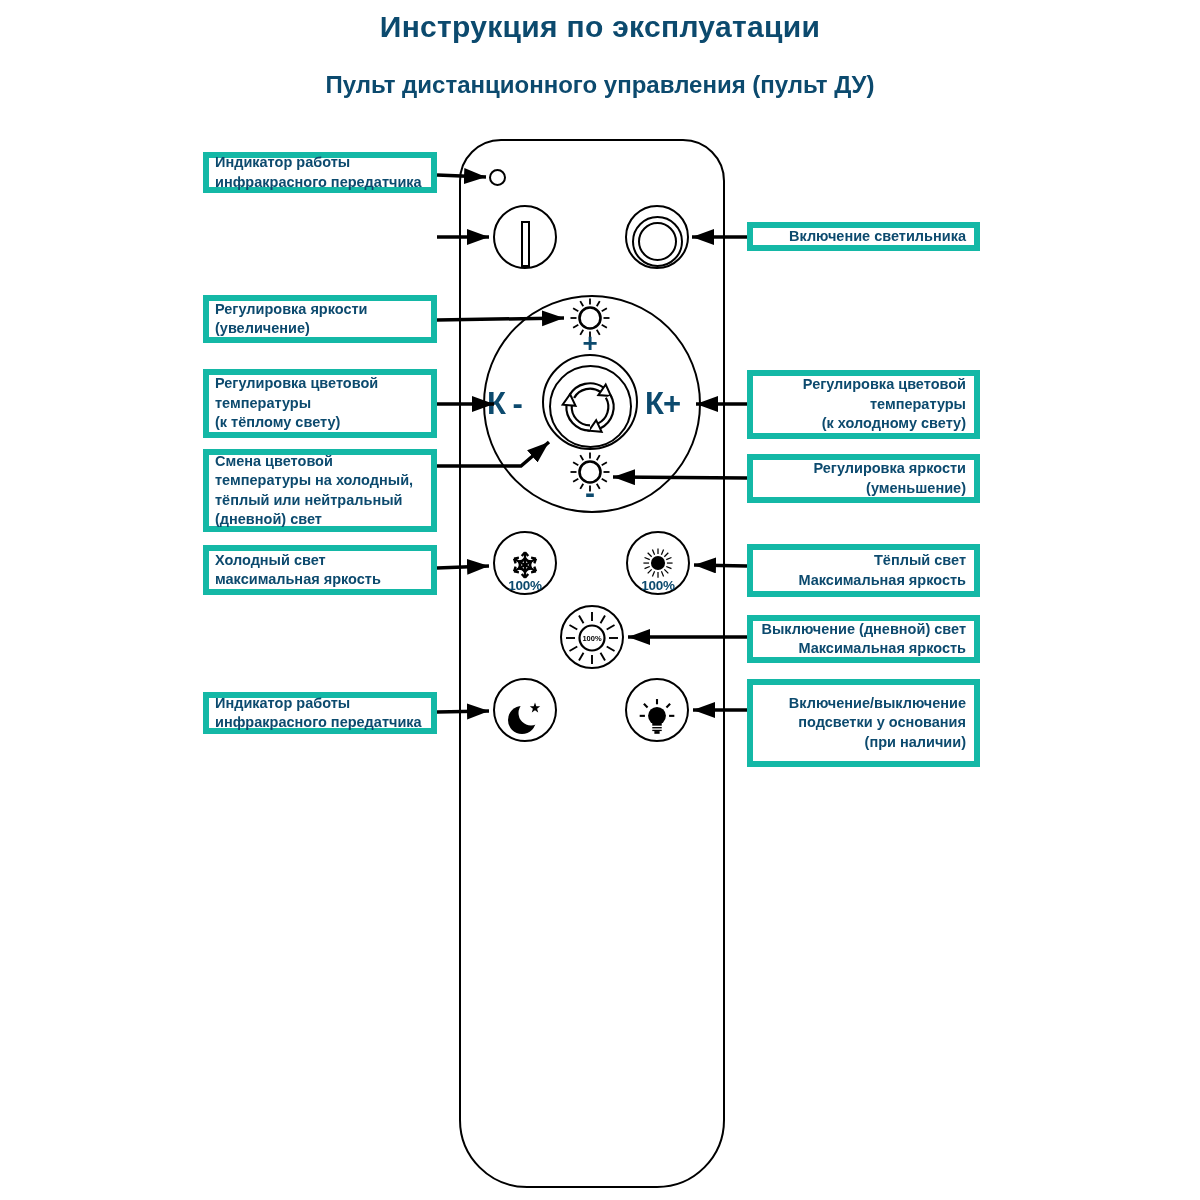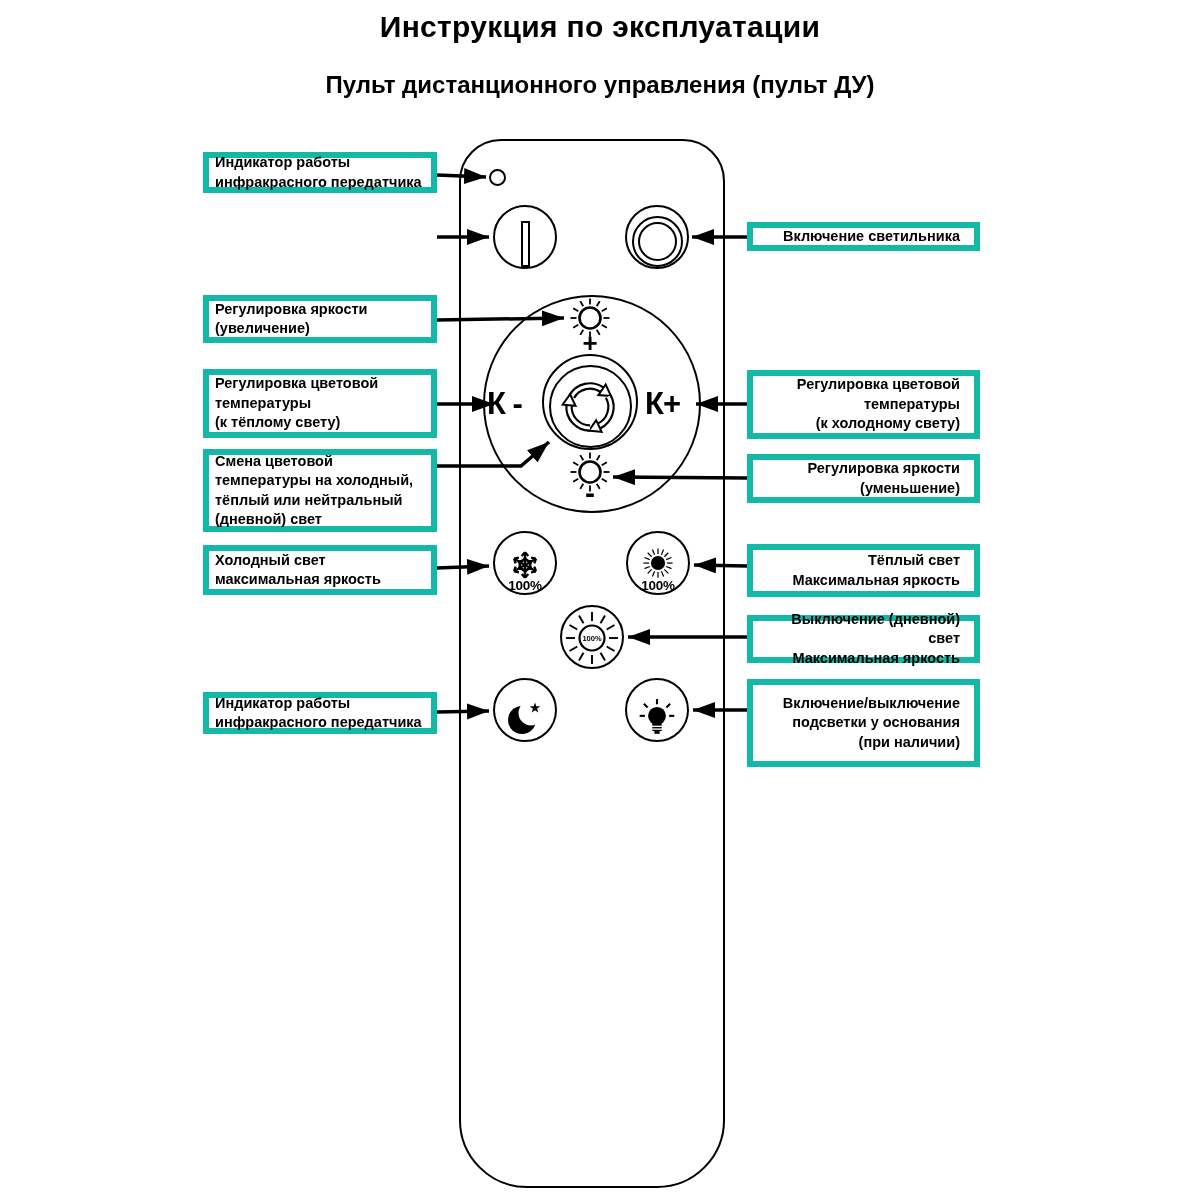"Инструкция по эксплуатации" .stage { color: #000000 -> #0c4a6e }
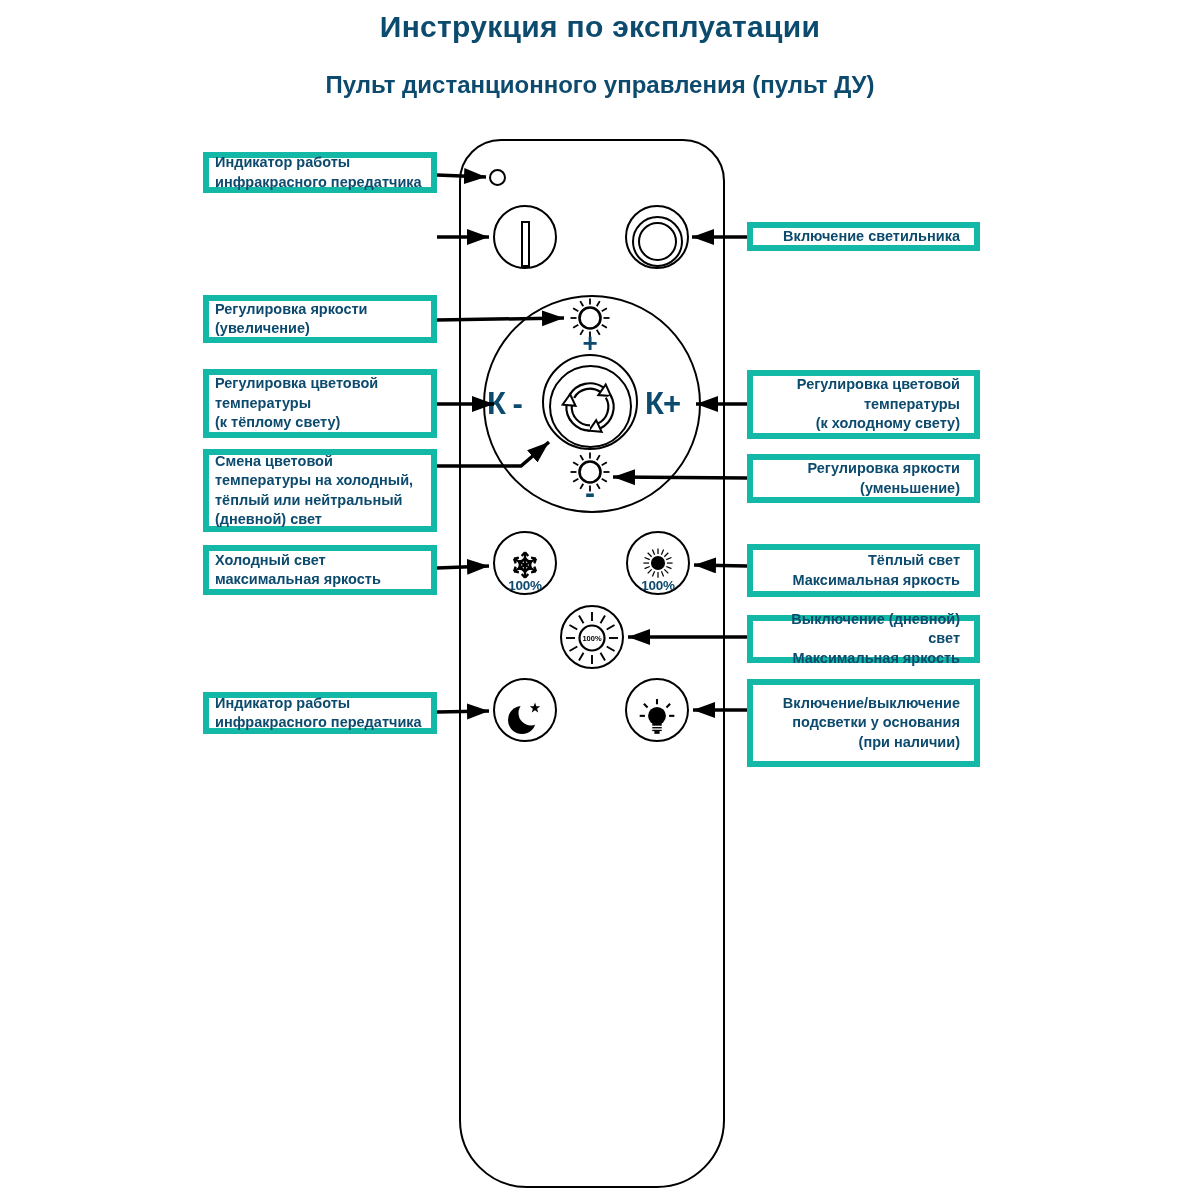"Включение светильника" .callout.right { padding: 2px 14px -> 2px 8px }
